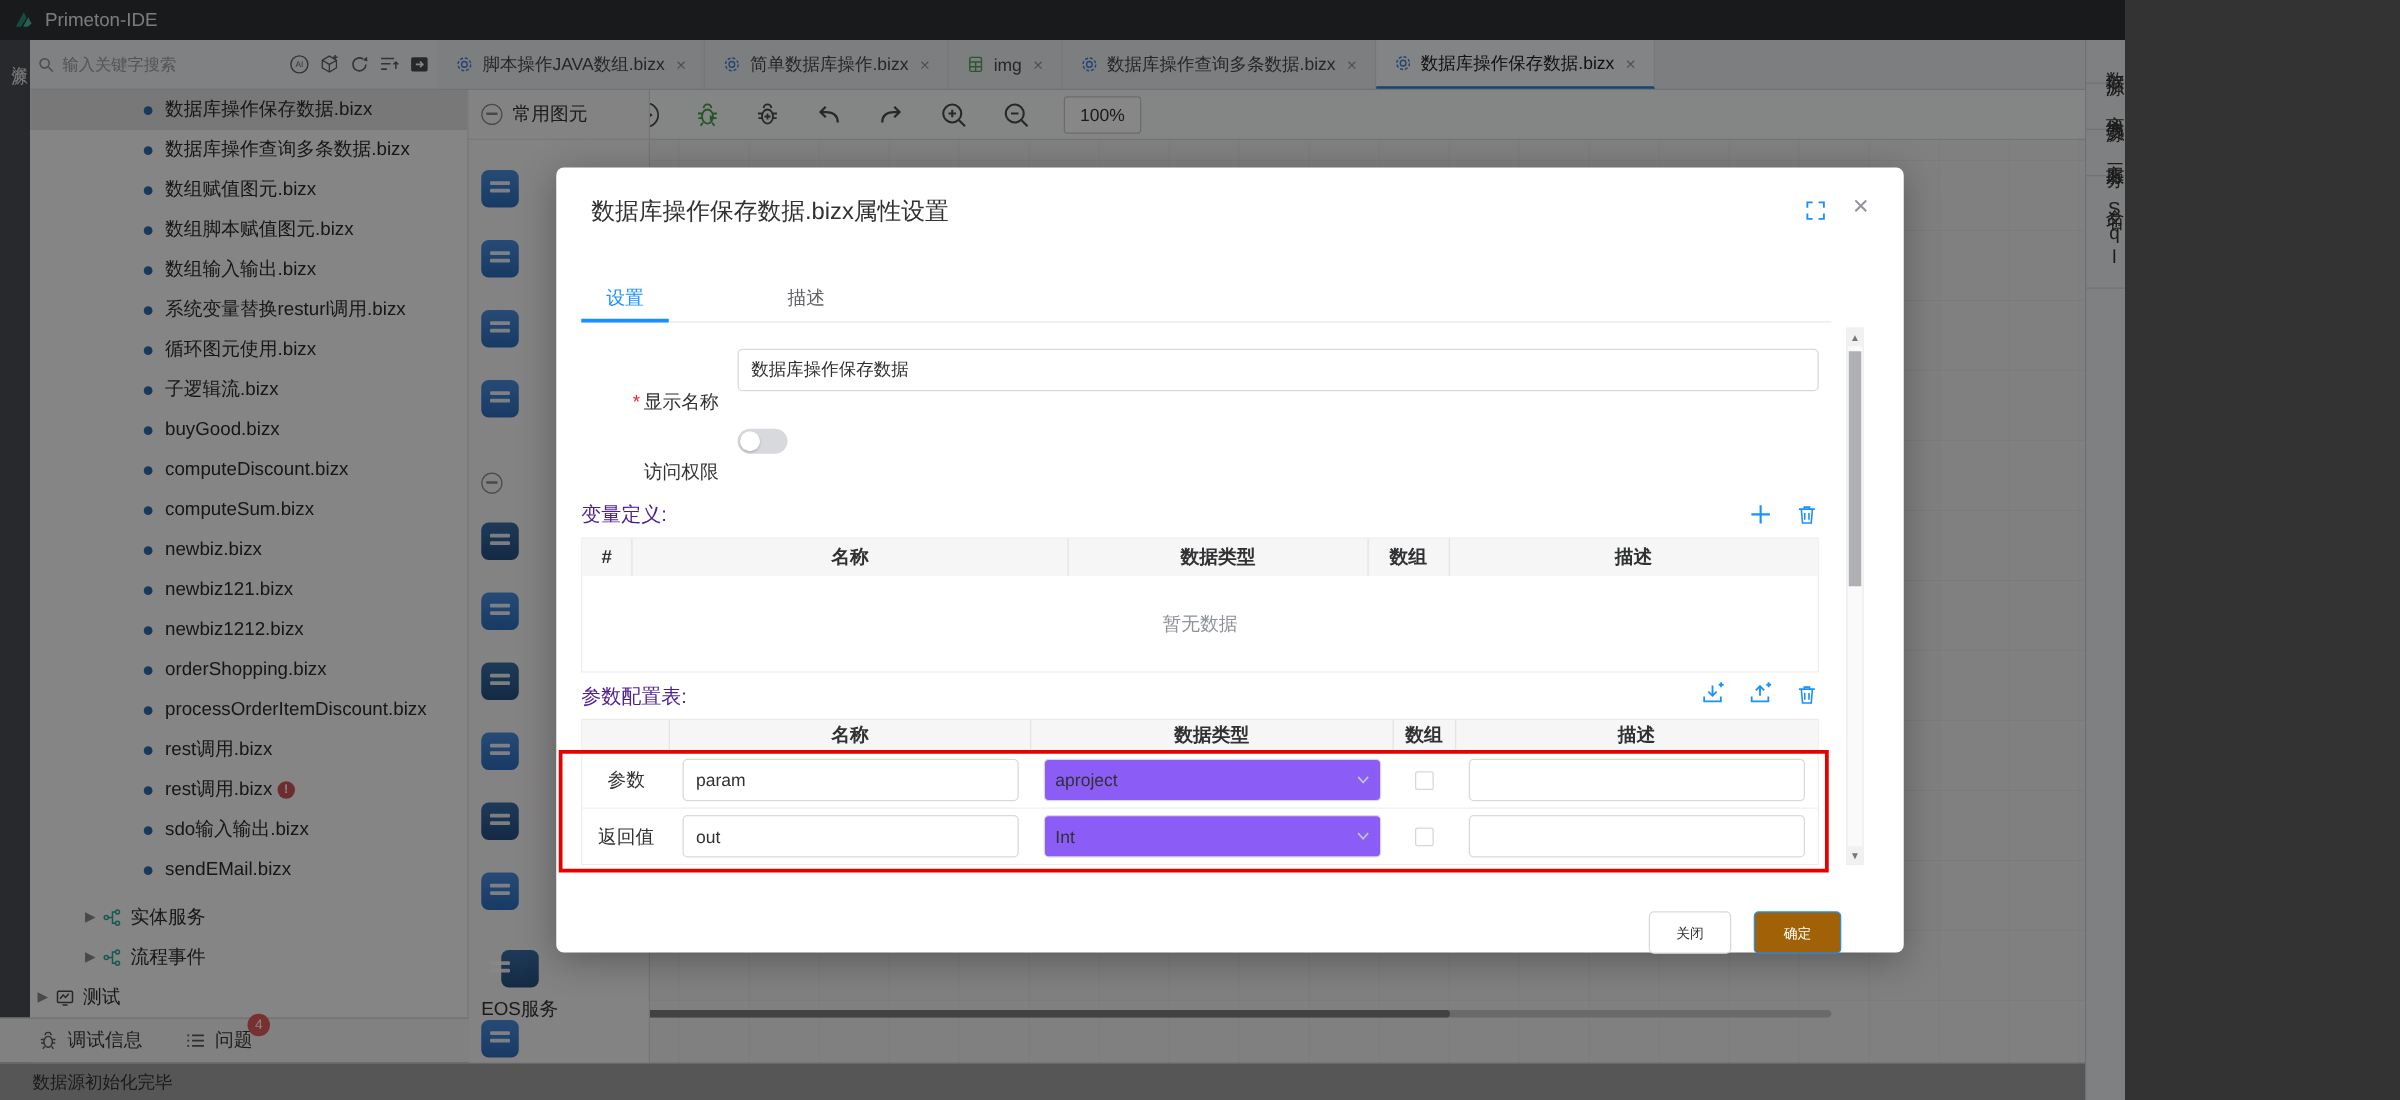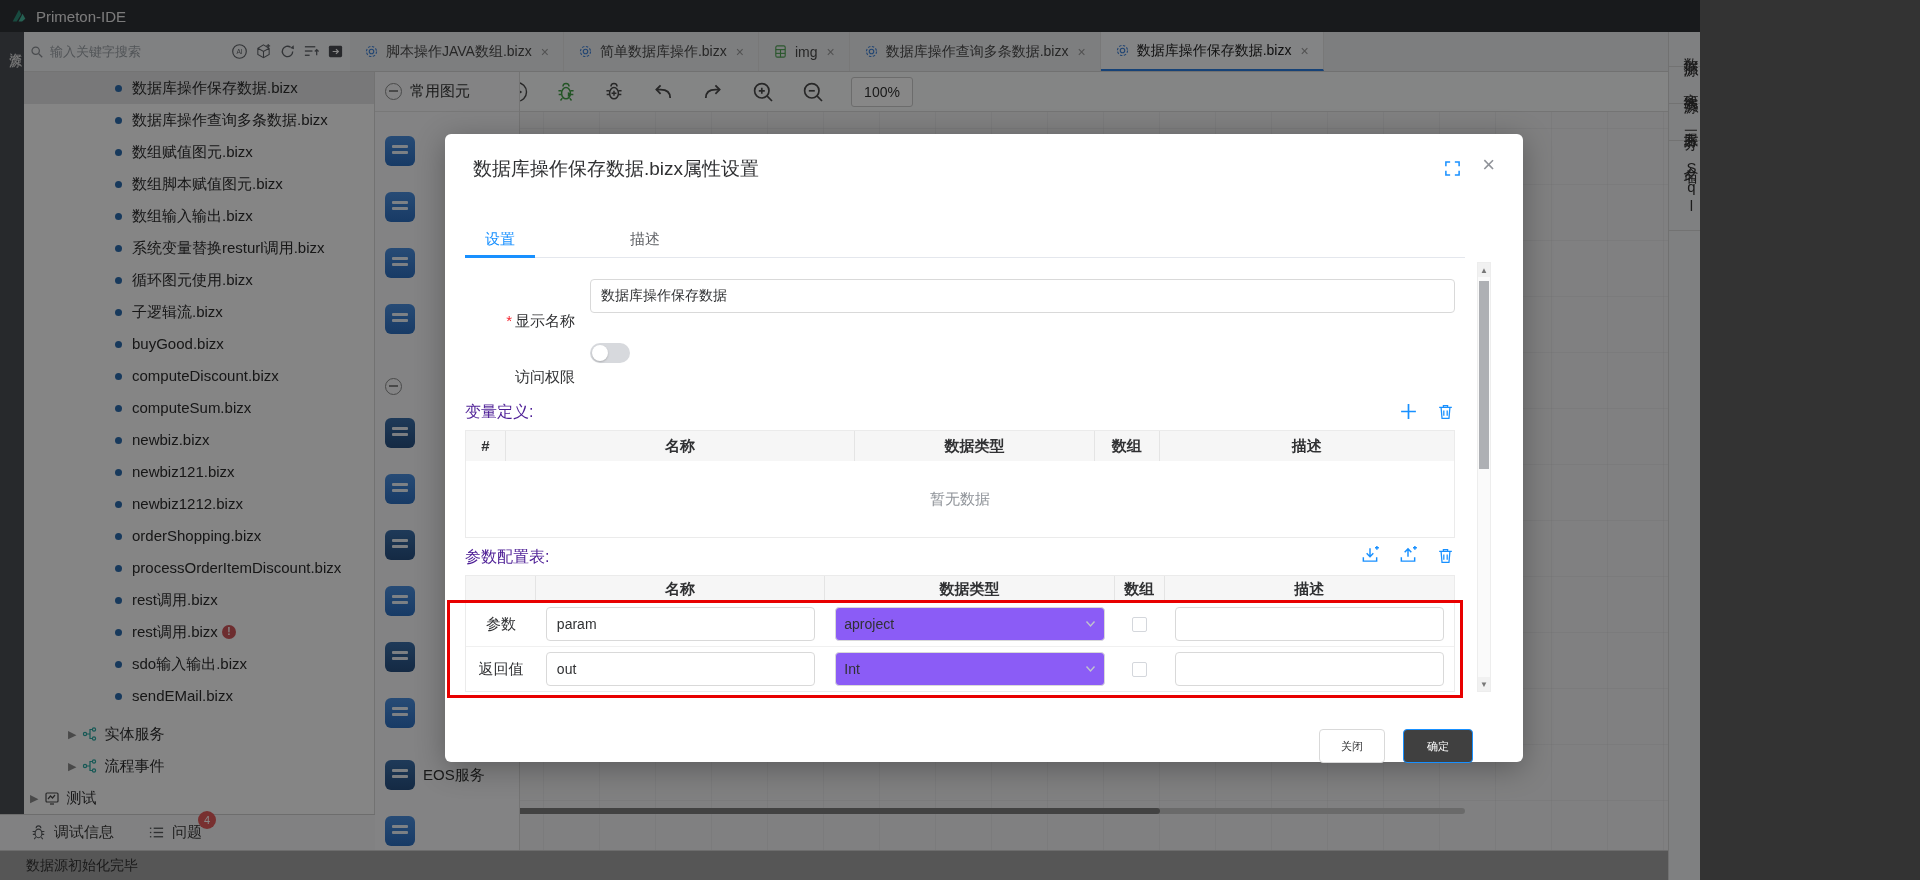"确定" .btn-ok { background: #404040 -> #a16207 }
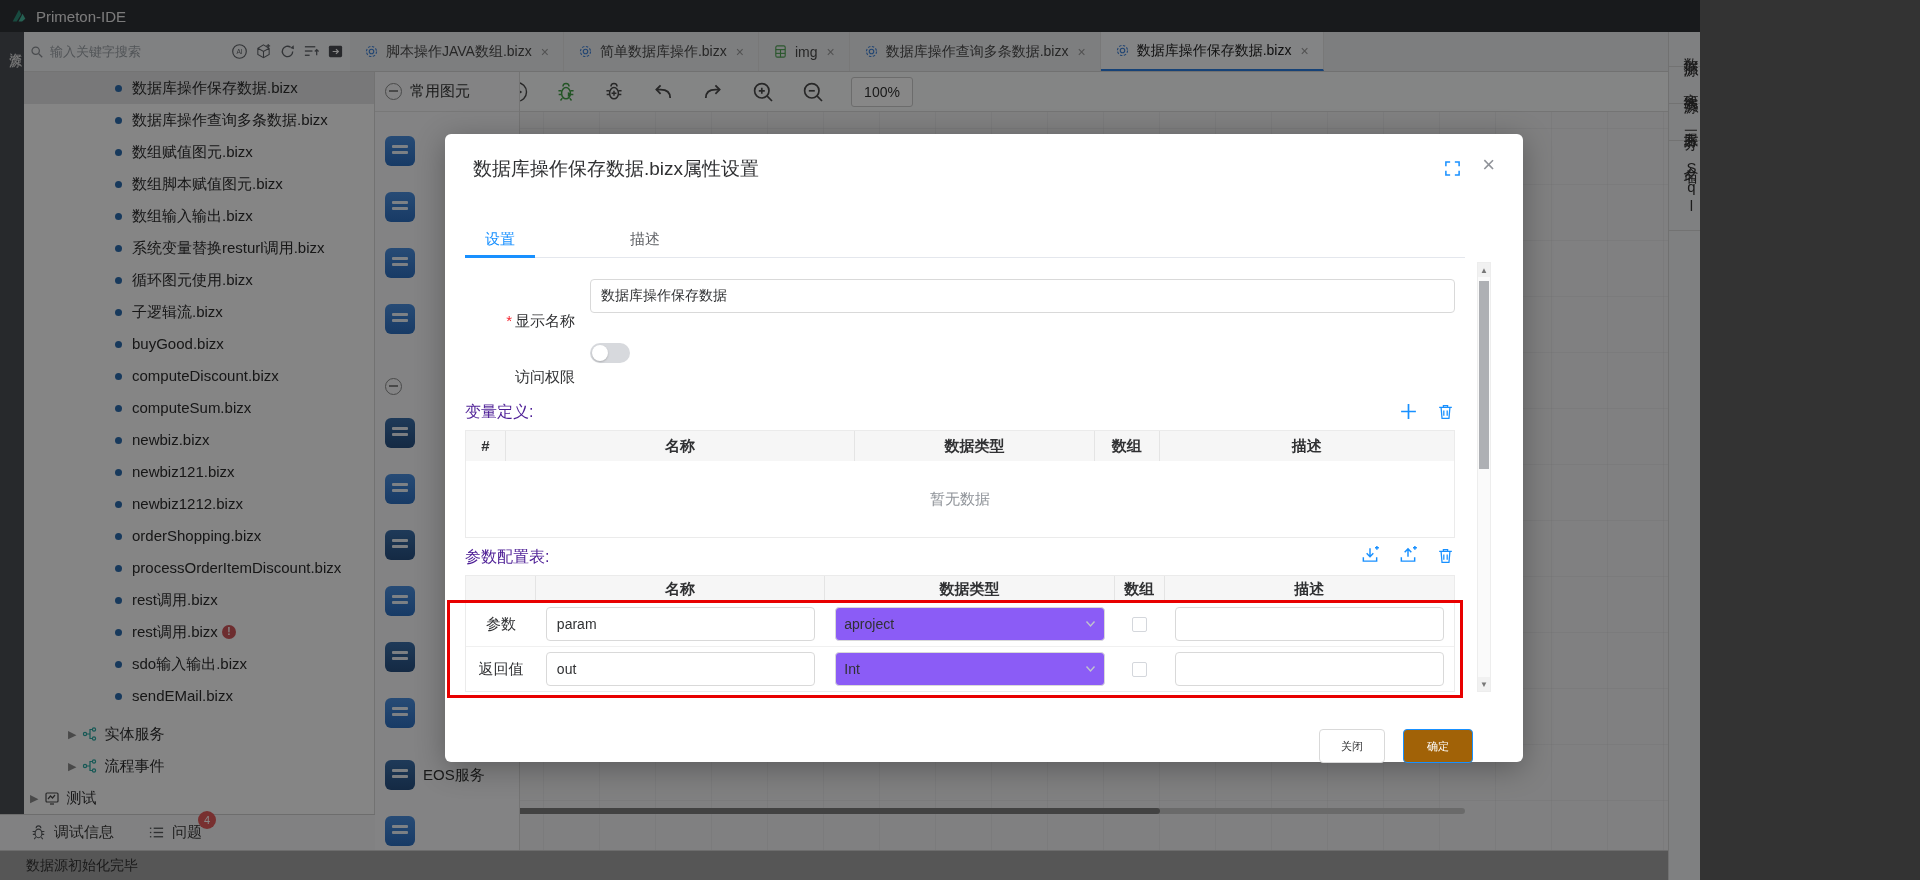"EOS服务" .pal-eos { flex-direction: none -> column }
